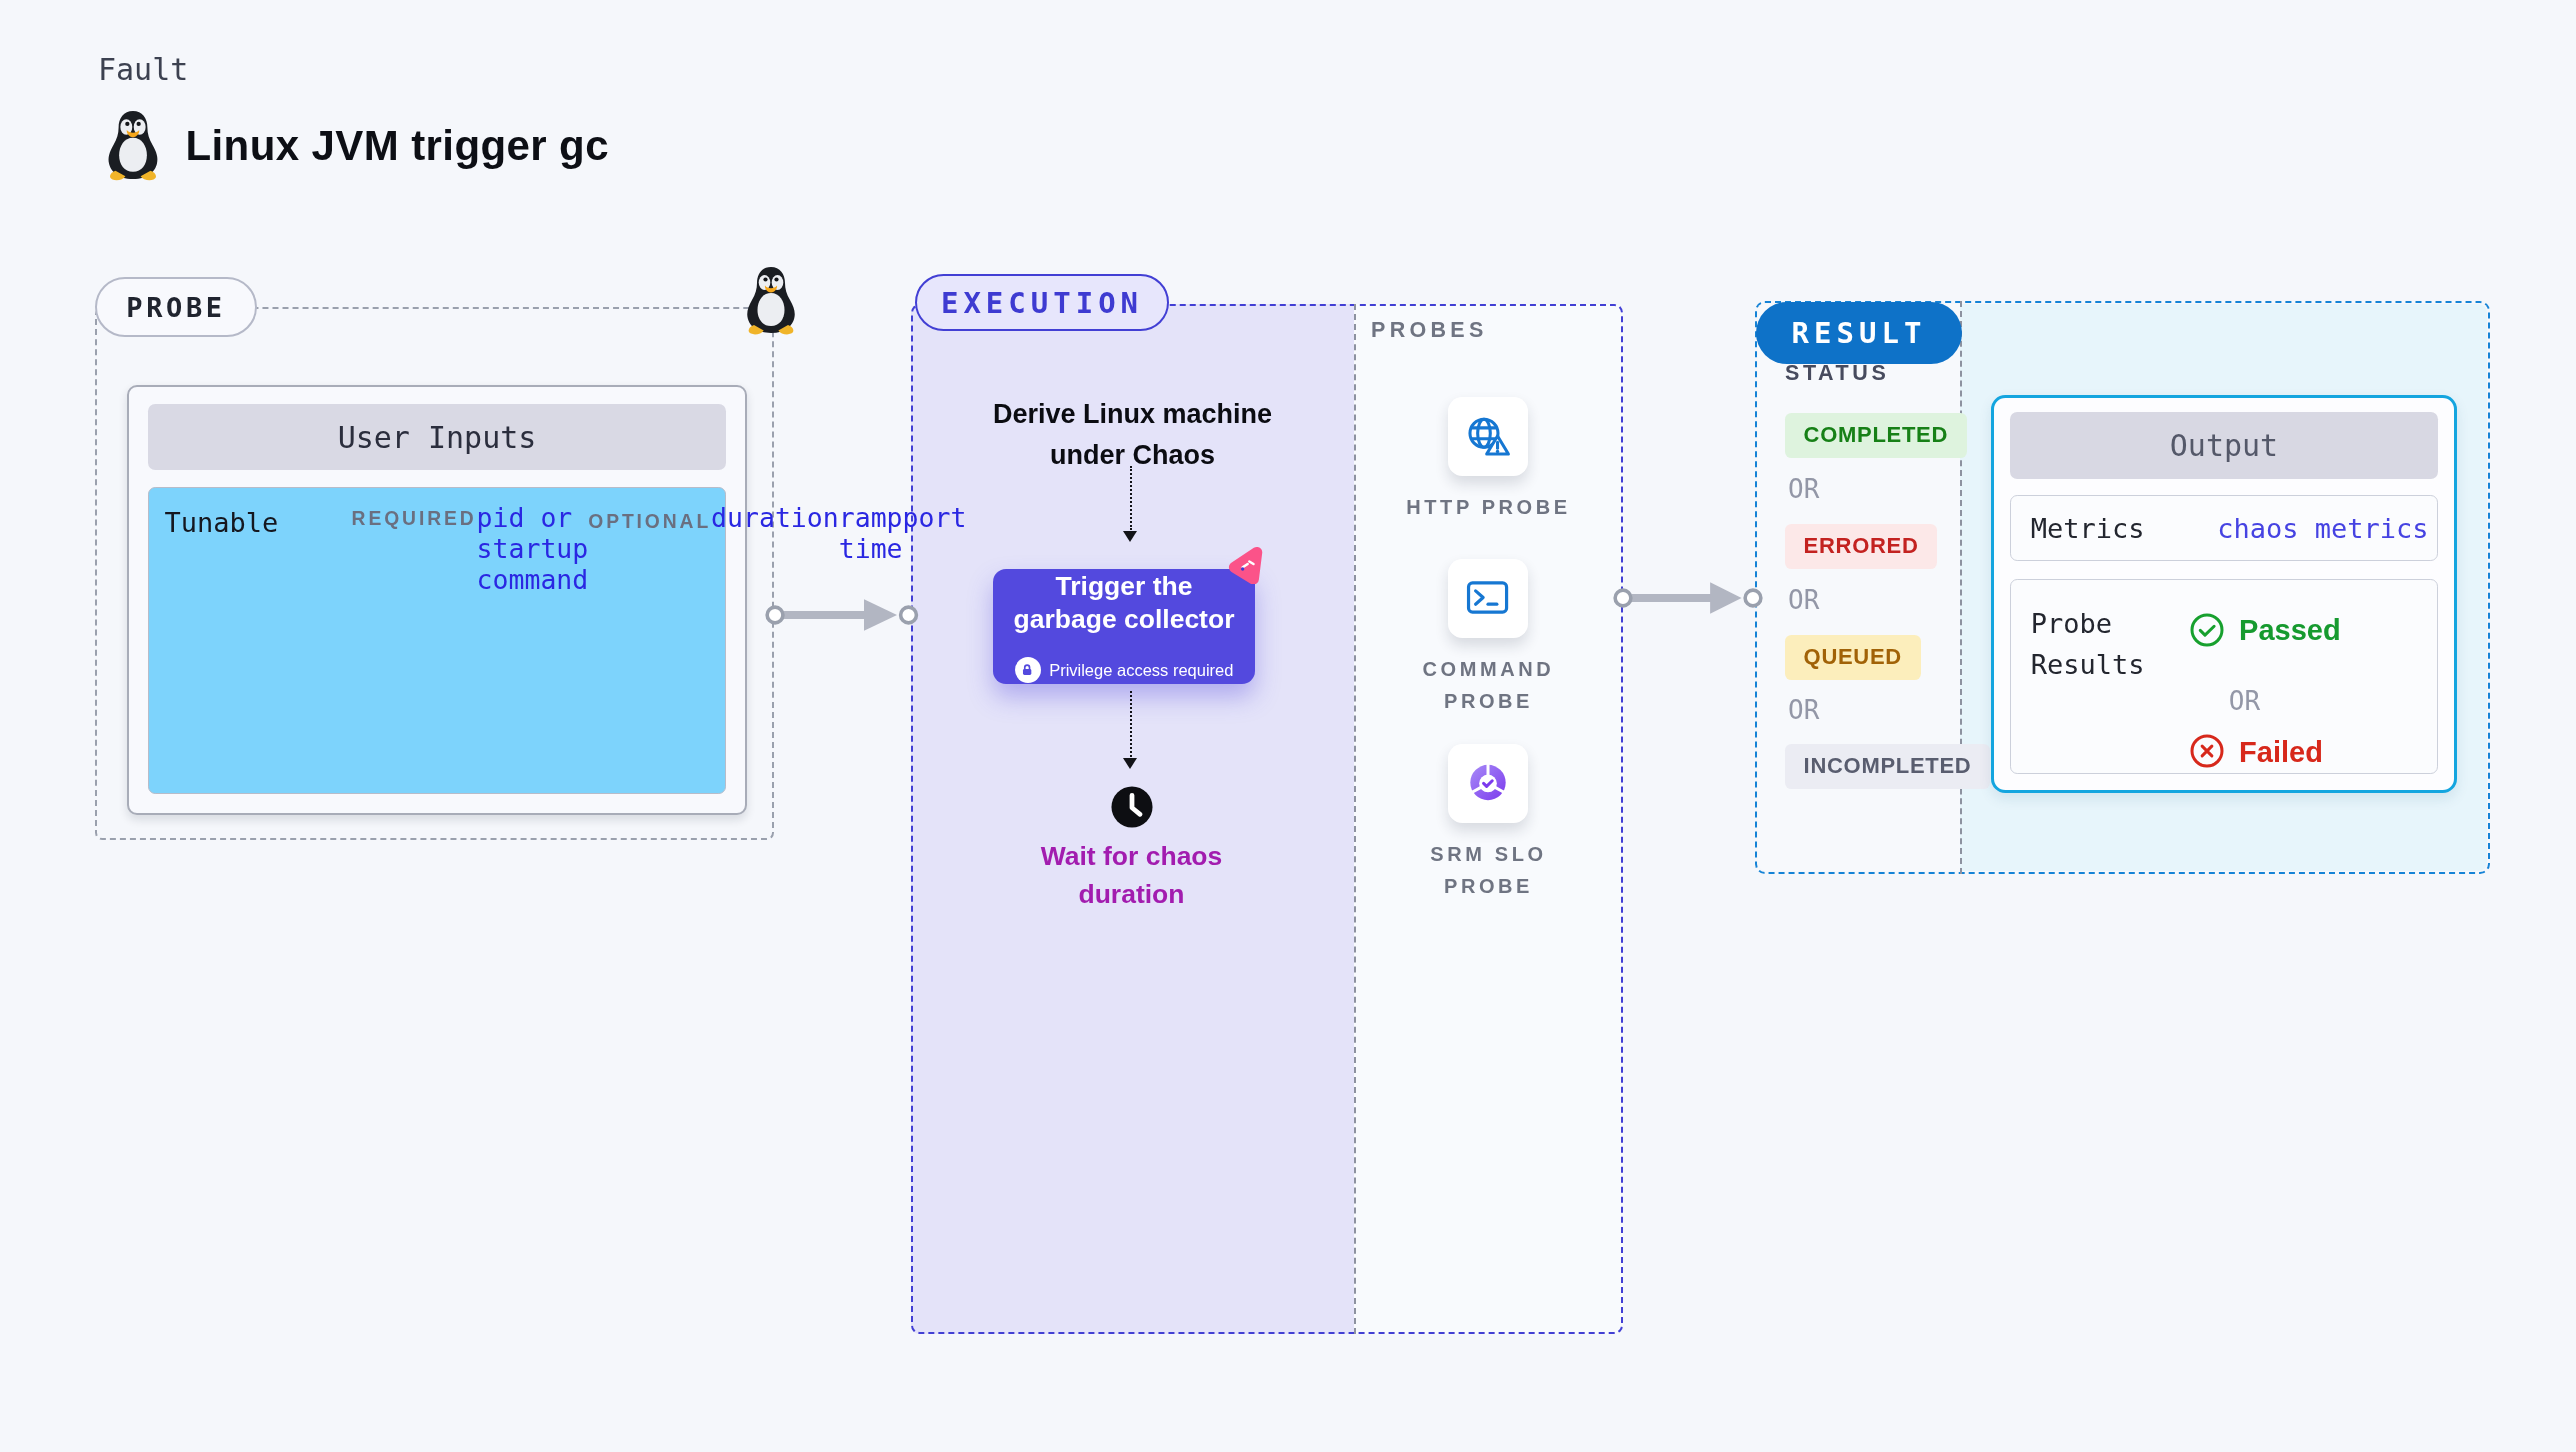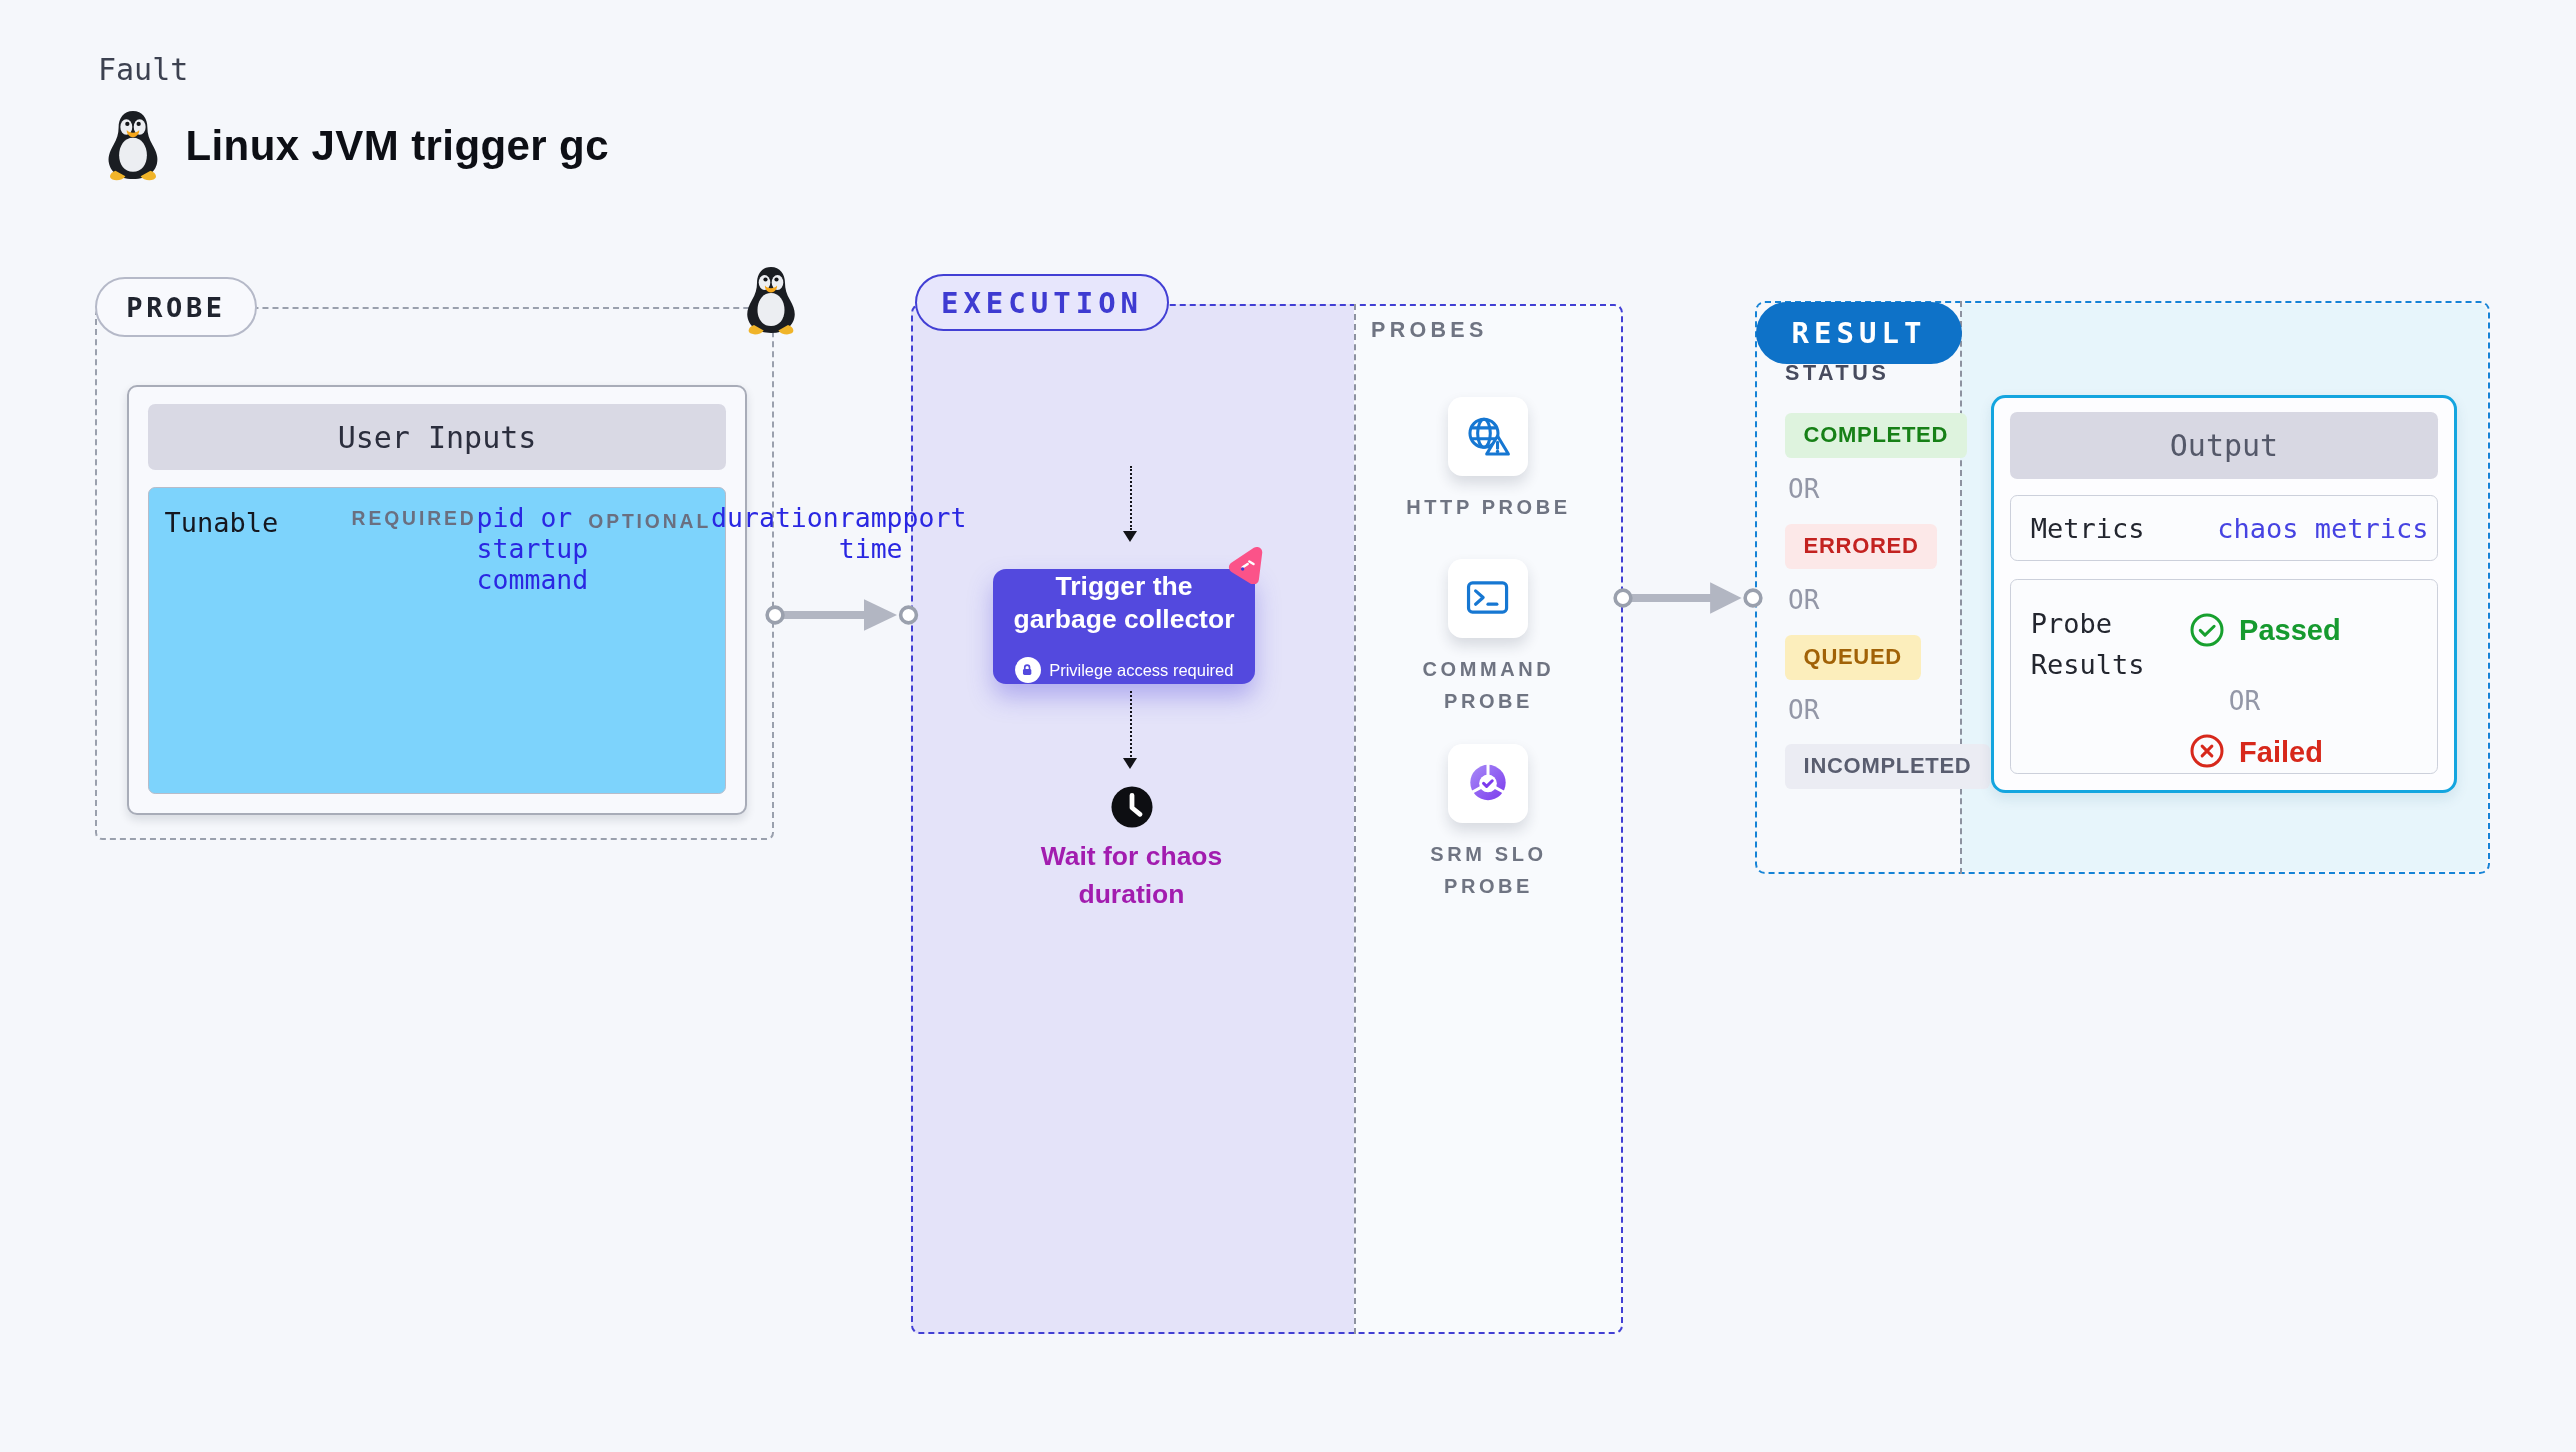"Derive Linux machine" div.abs { html: none -> <div> <div>Derive Linux machine</div> <div>under Chaos</div> </div> }
